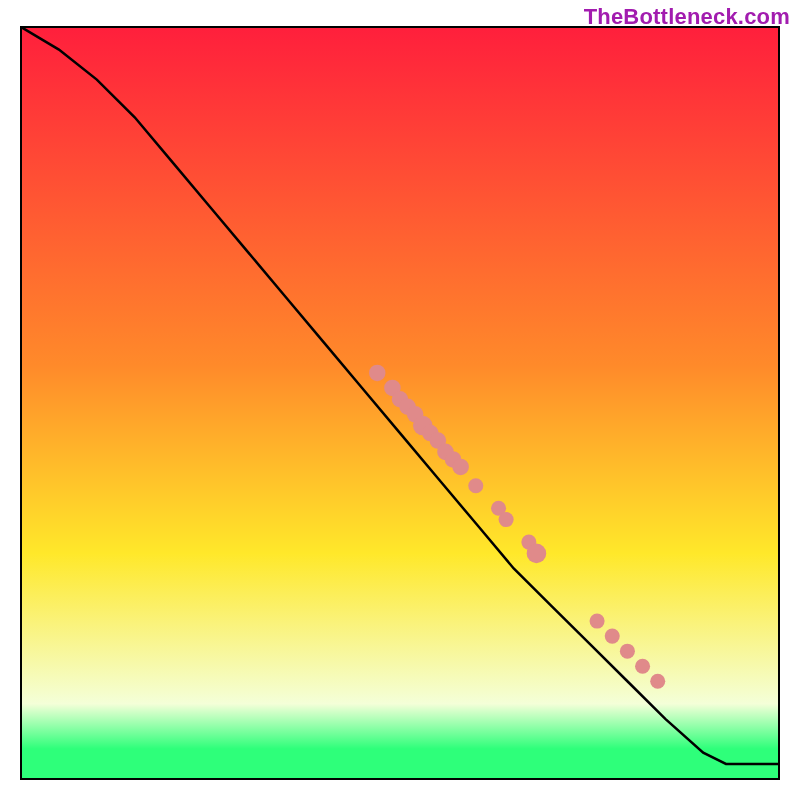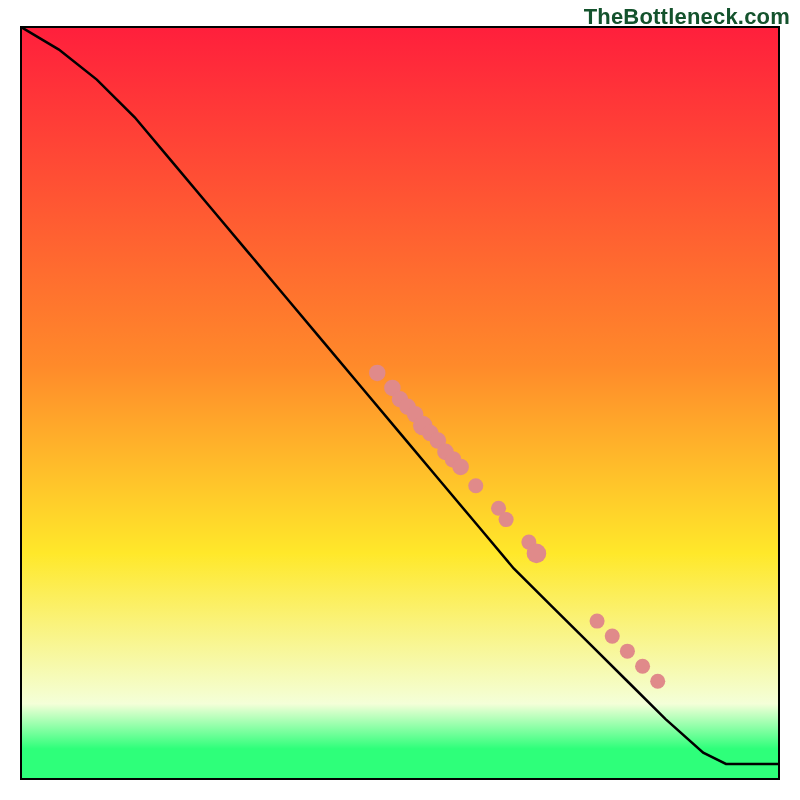"TheBottleneck.com" .watermark { color: #14532d -> #a21caf }
